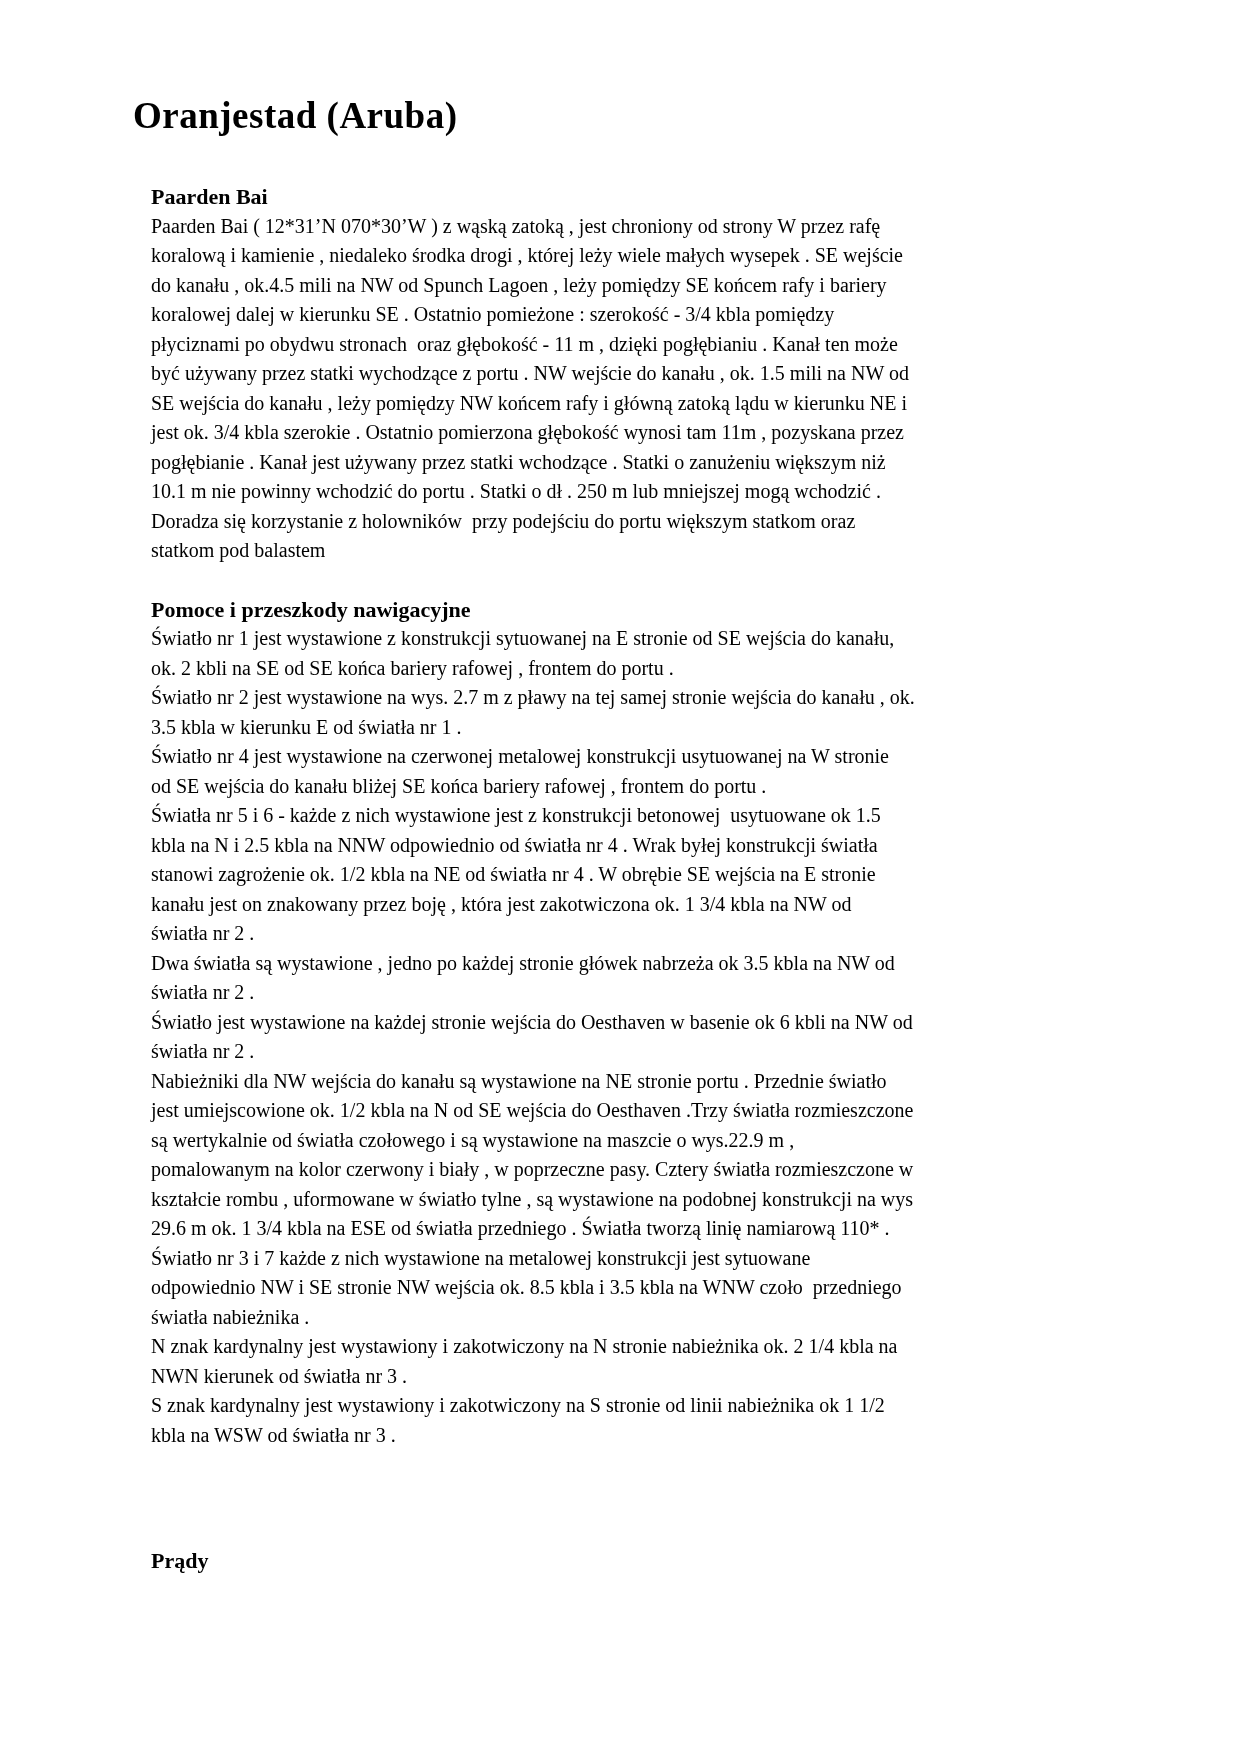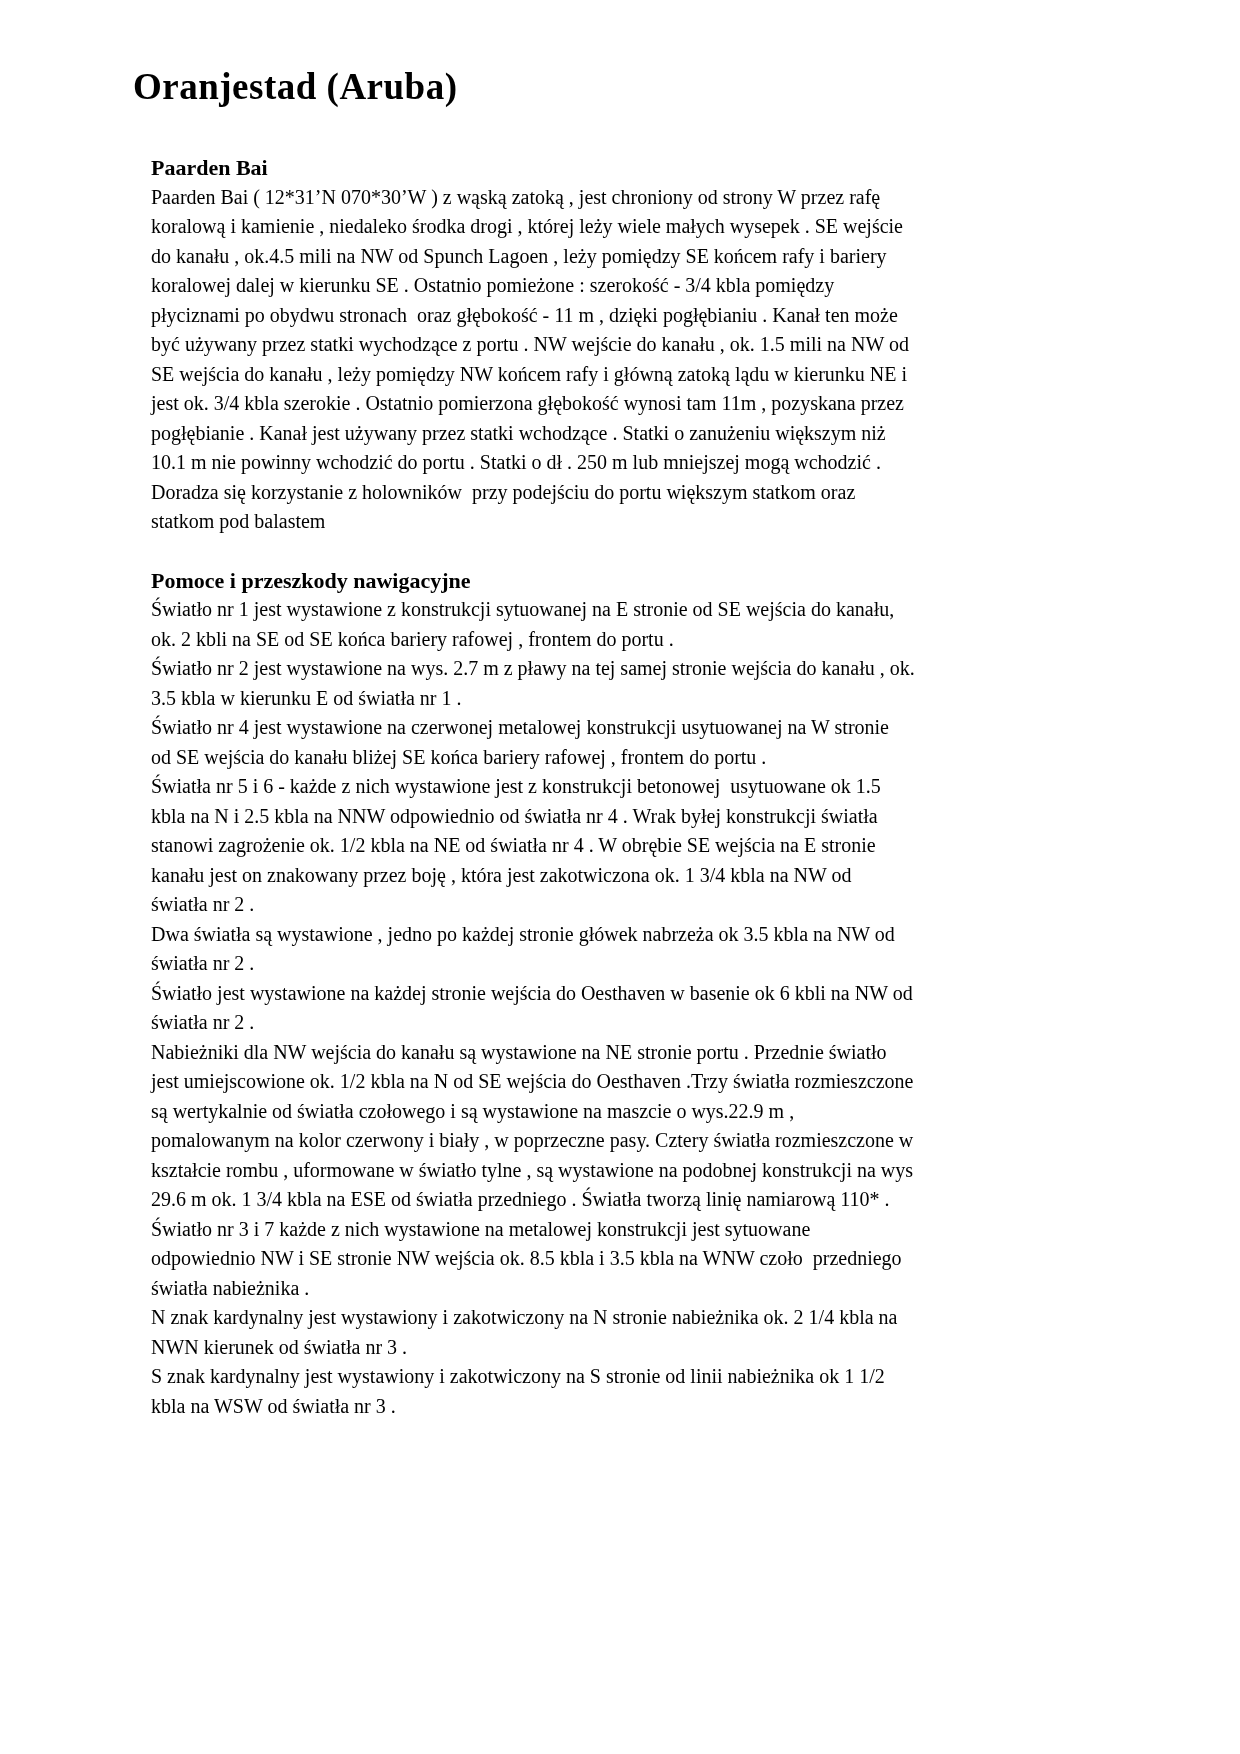"Oranjestad (Aruba)" .page { padding: 67px 120px 0 133px -> 96px 120px 0 133px }
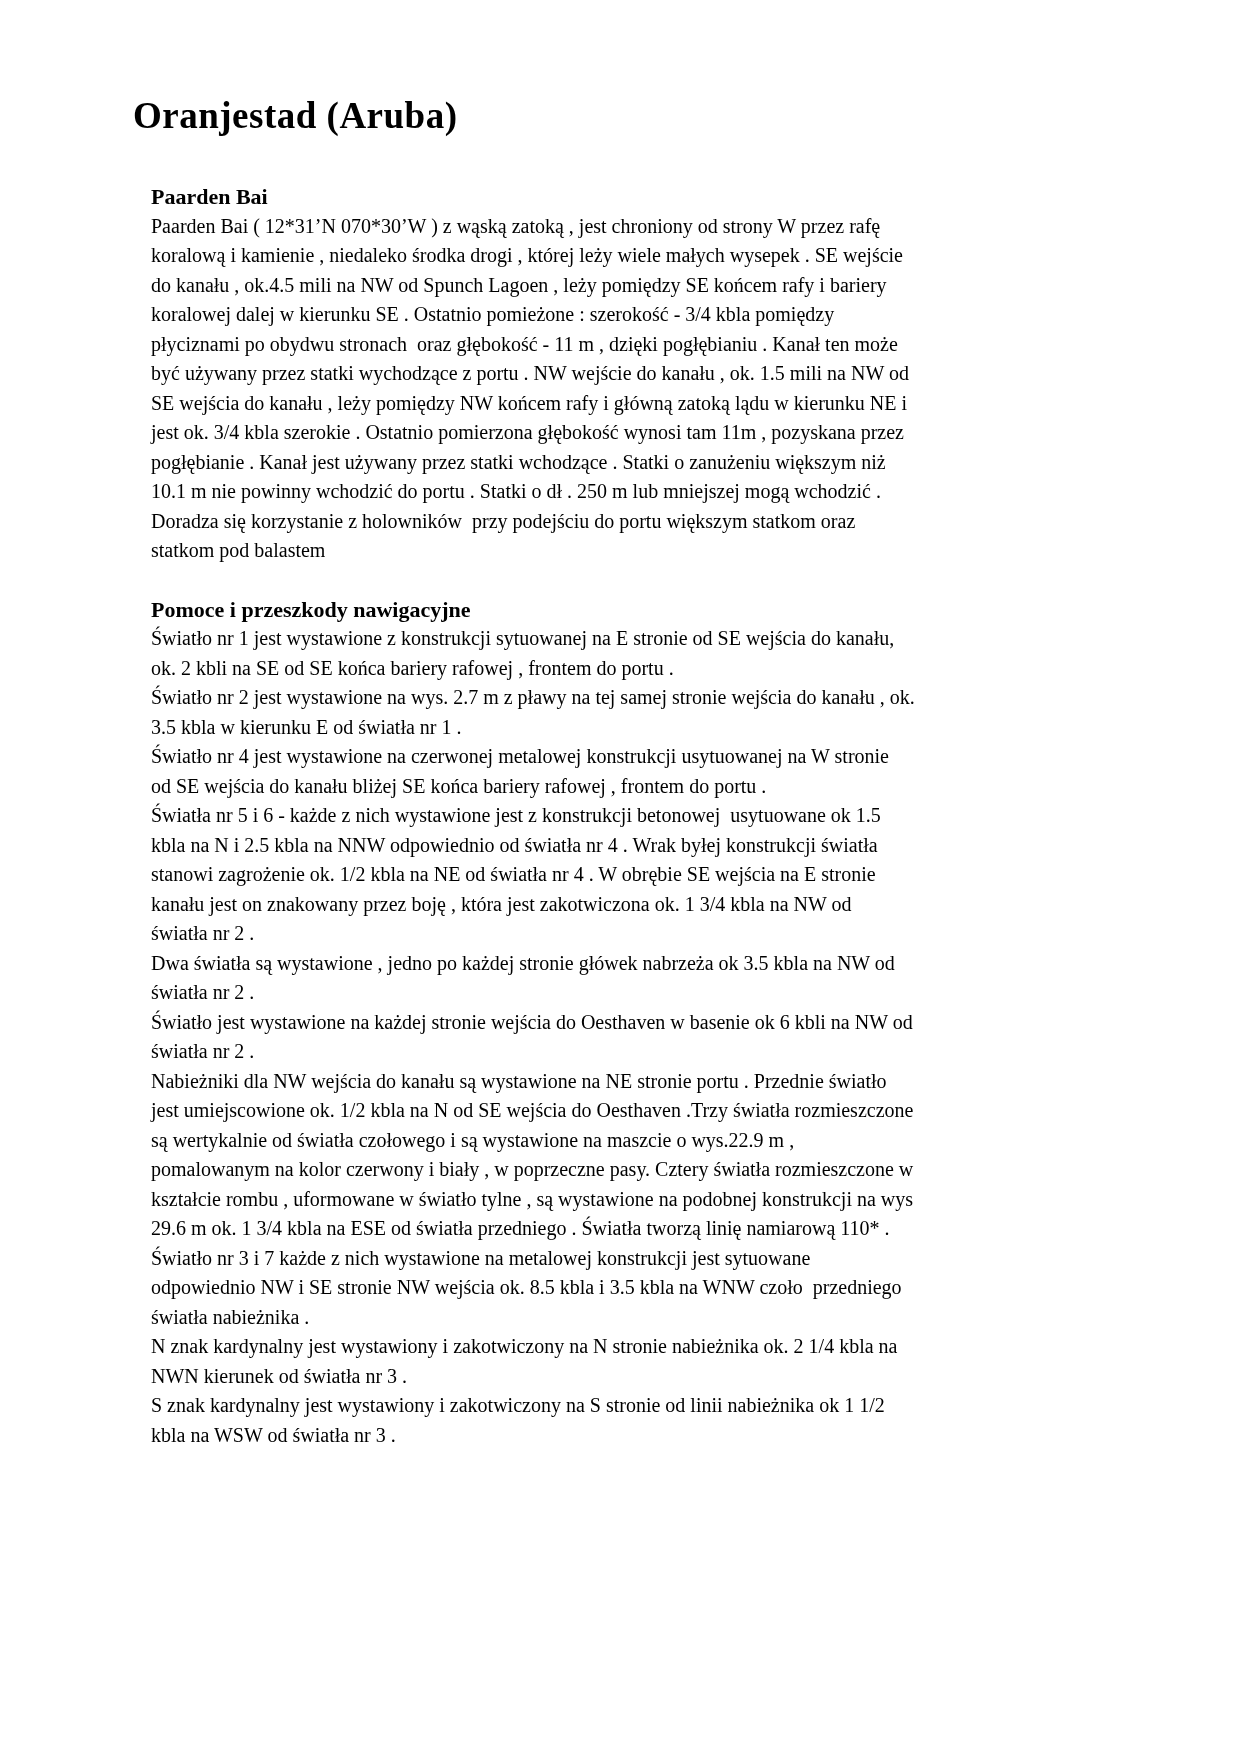"Prądy" div.section { html: none -> <div> <h2>Prądy</h2> </div> }
